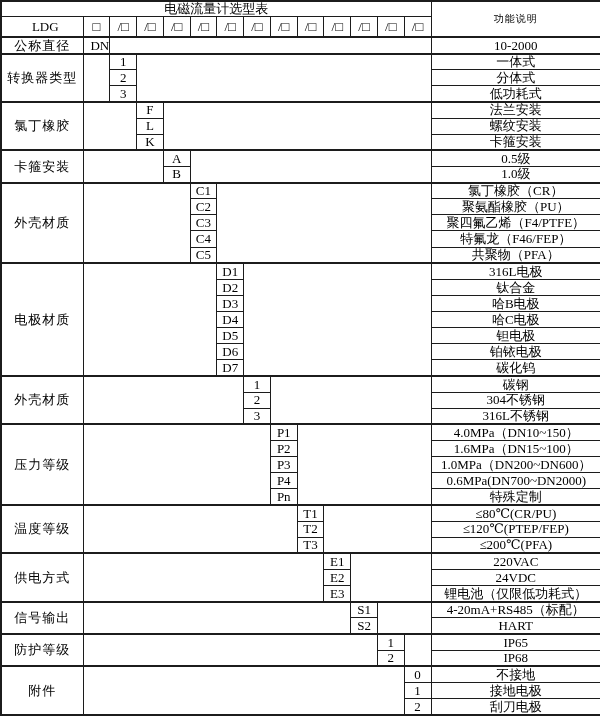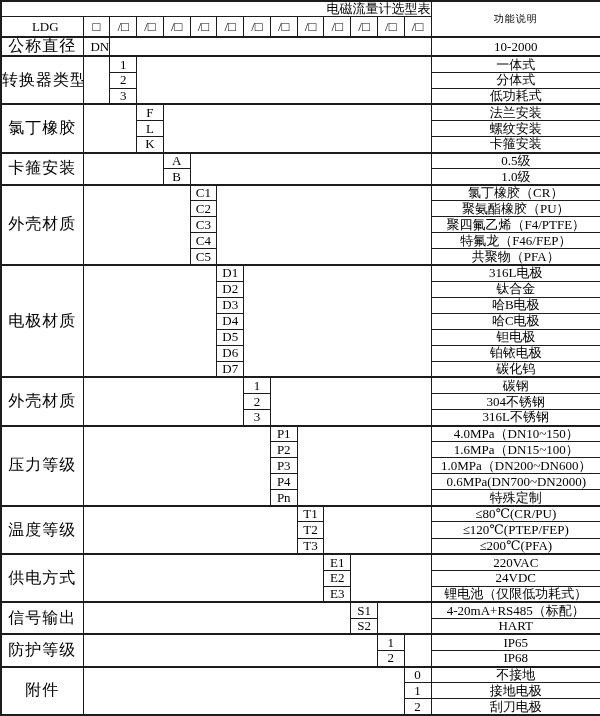"电磁流量计选型表" td.title { text-align: right -> none }
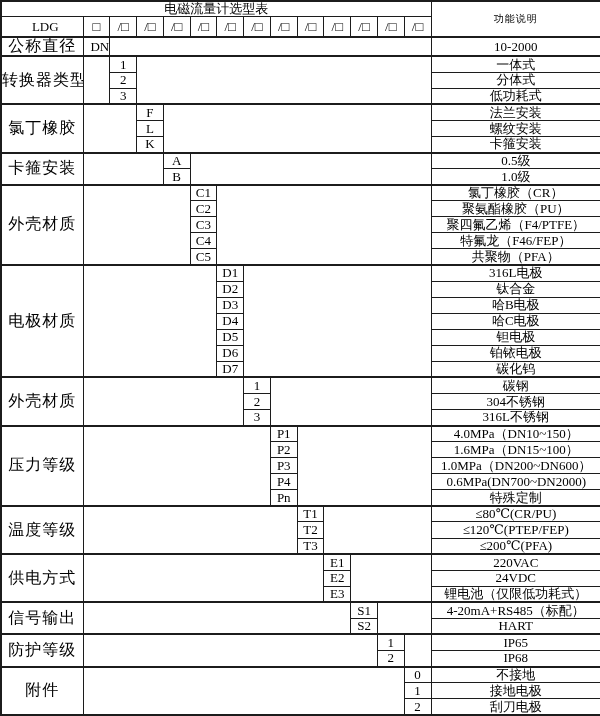"公称直径" td.lbl { font-size: 16px -> 13px }
